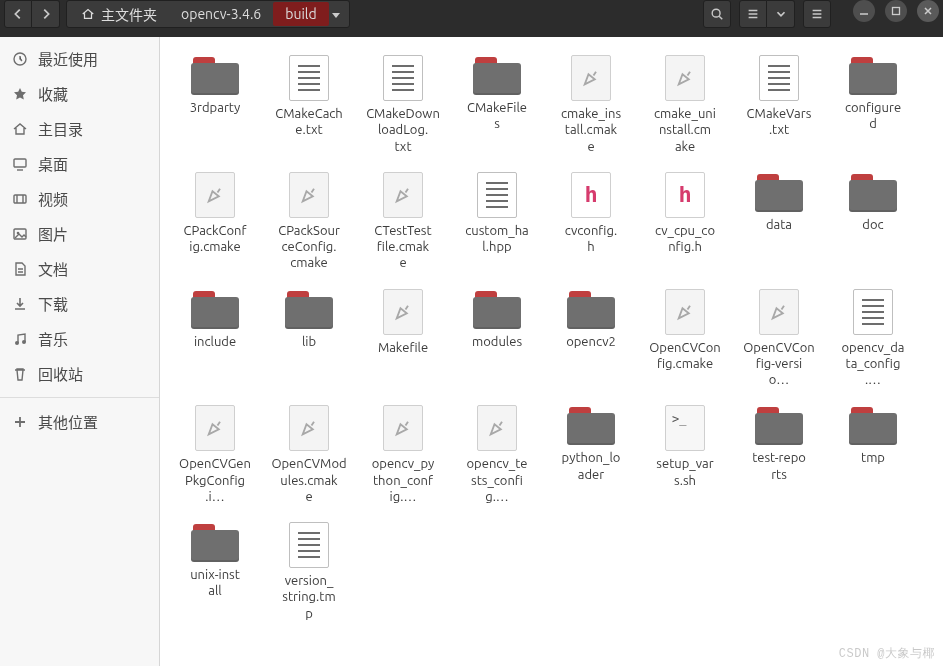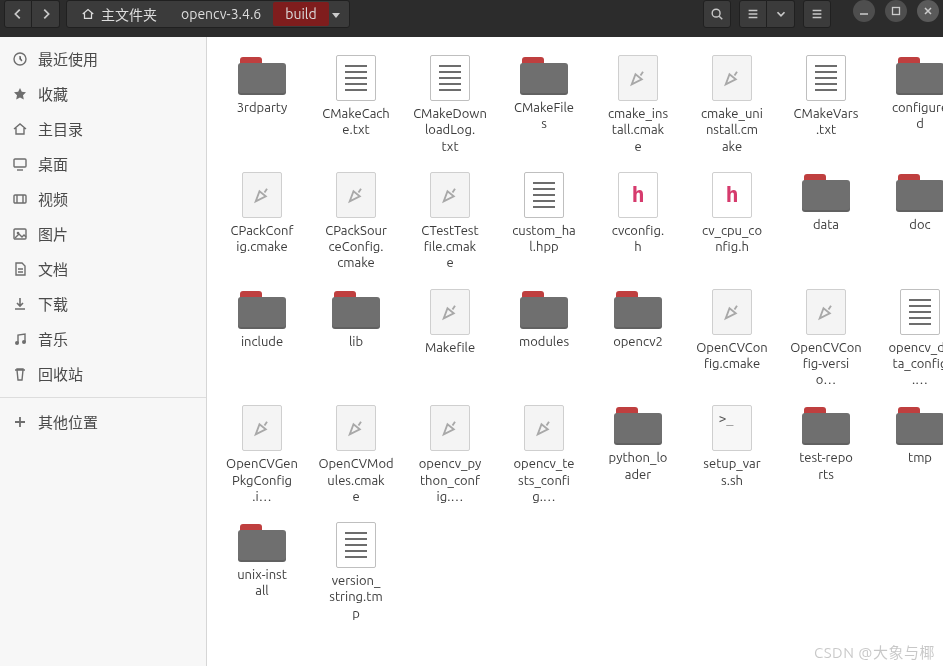"最近使用" .sidebar { width: 207px -> 160px }
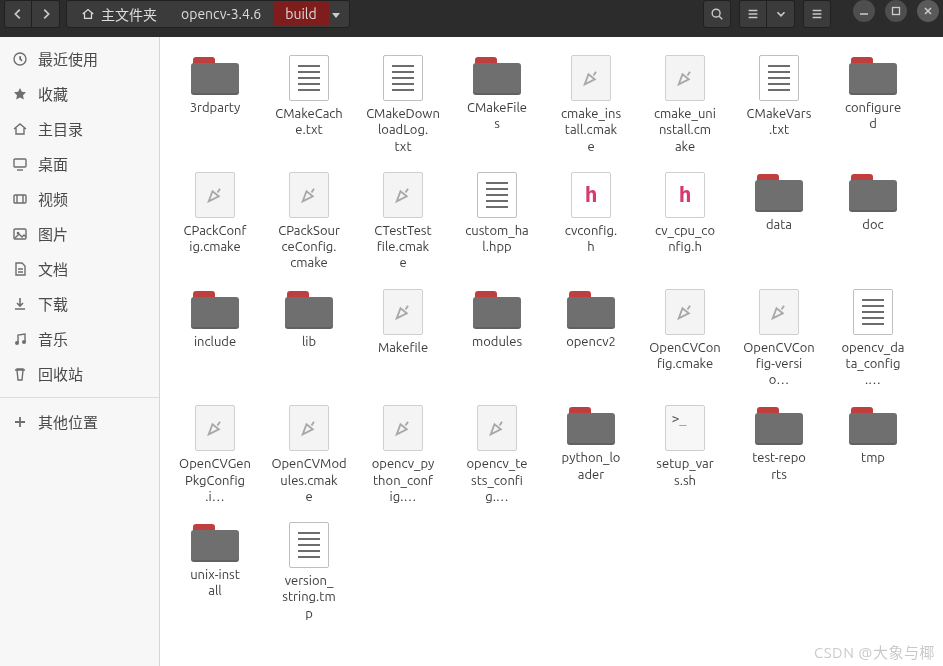"CSDN @大象与椰" .watermark { font-family: none -> Liberation Mono, monospace; font-size: 15px -> 12px }
